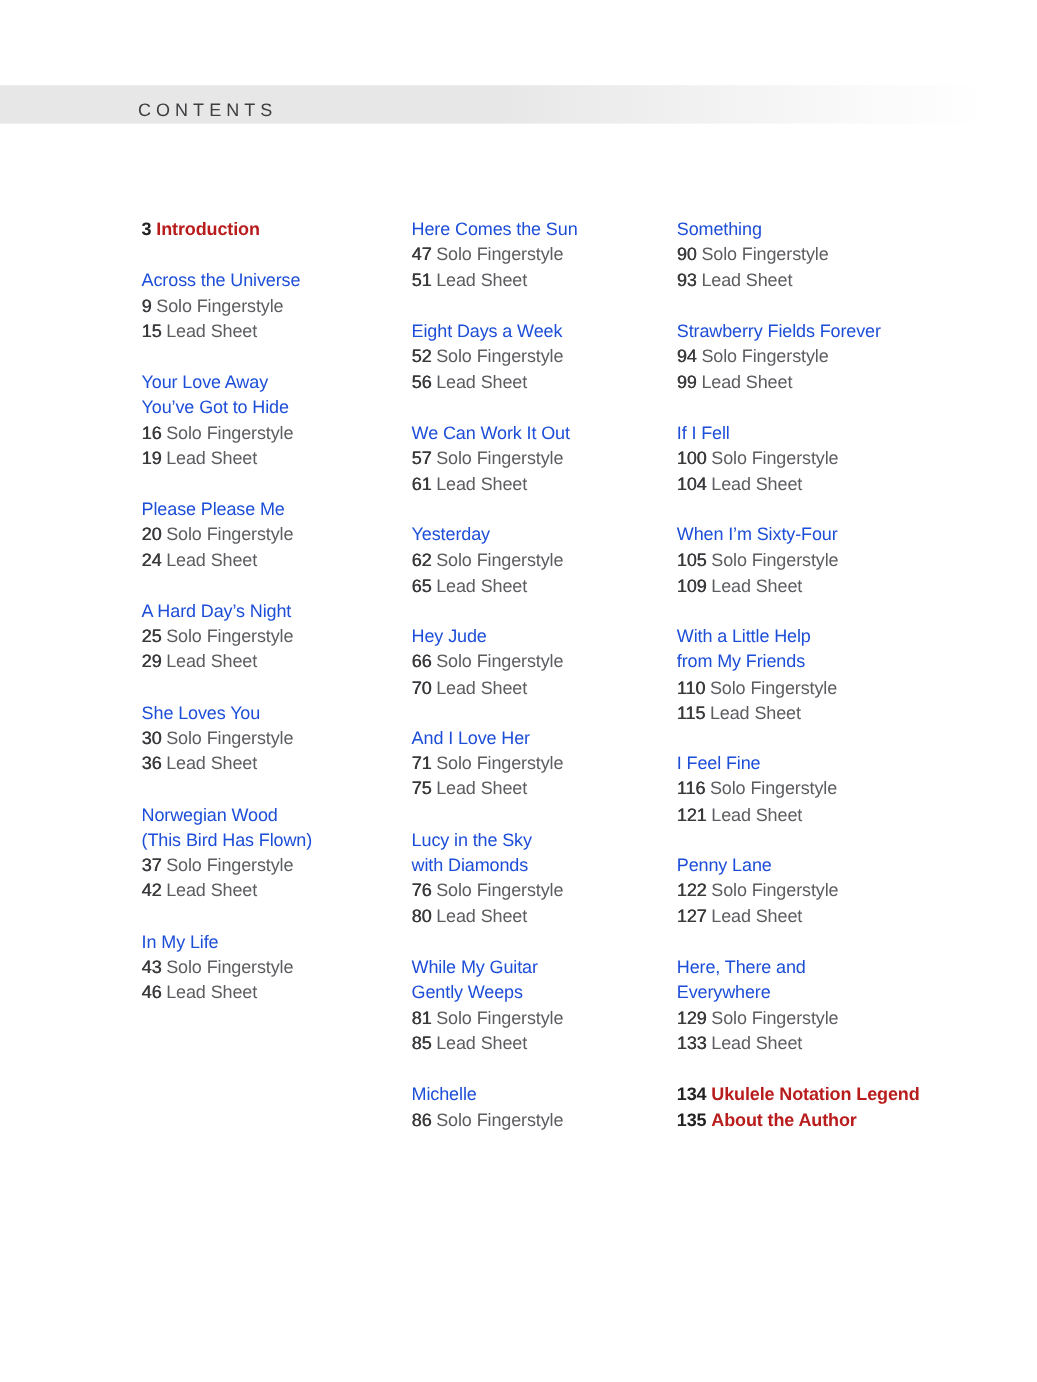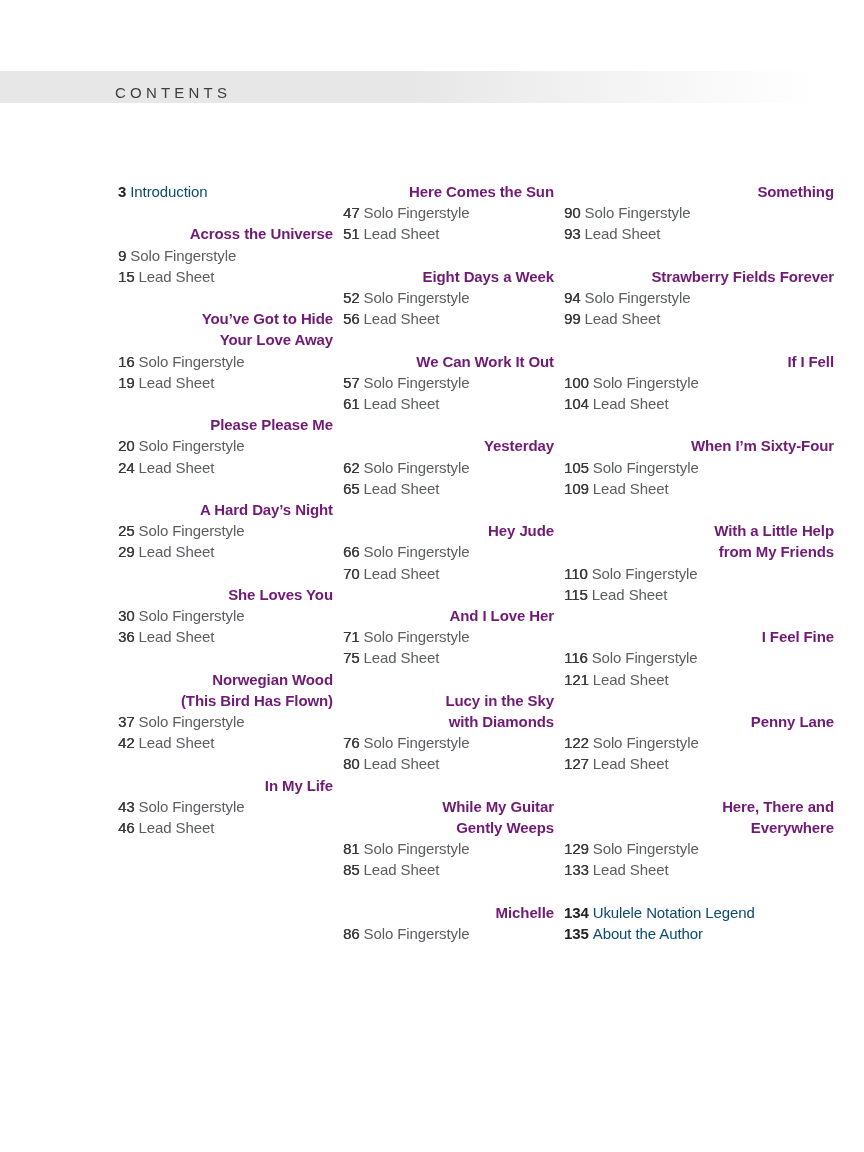"Introduction" .bold-entry .lbl { color: #0c4a6e -> #b91c1c; font-weight: 400 -> 700 }
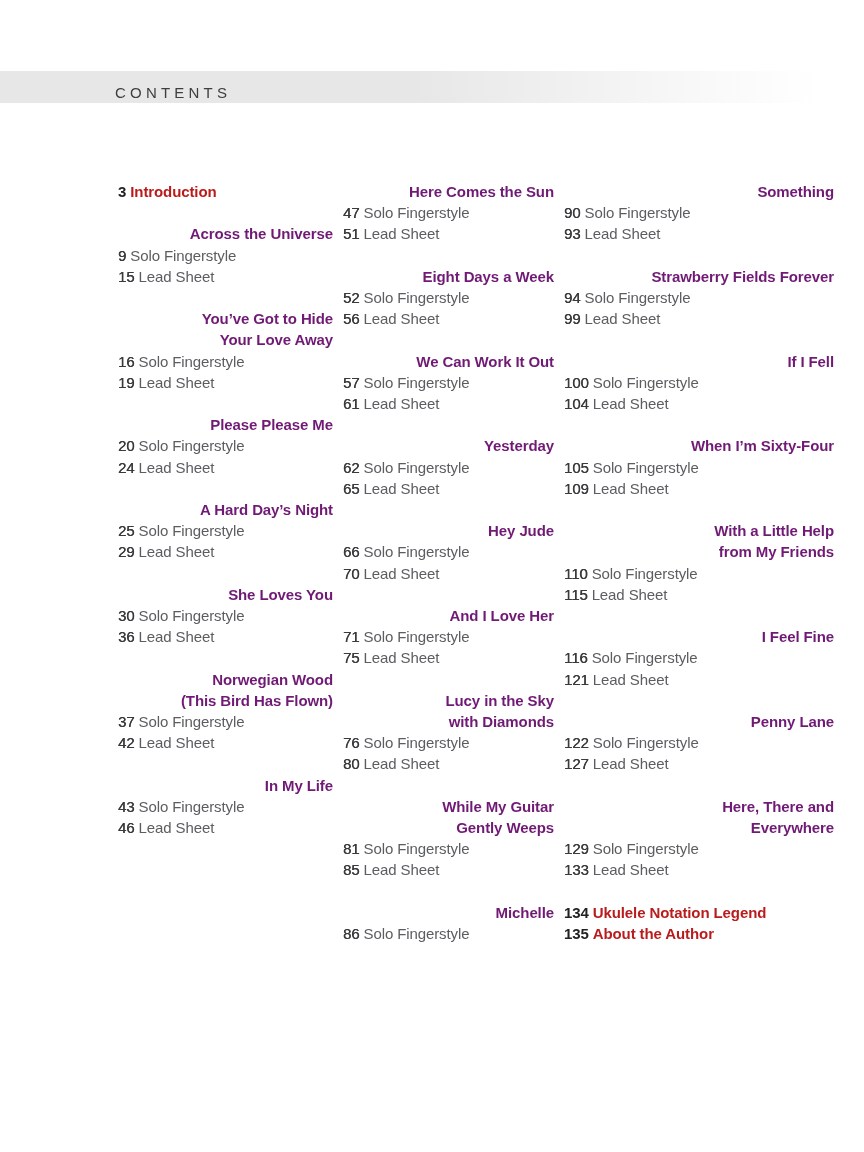"Here Comes the Sun" .title-line { color: #701a75 -> #1d4ed8; font-weight: 700 -> 400; text-align: right -> none }
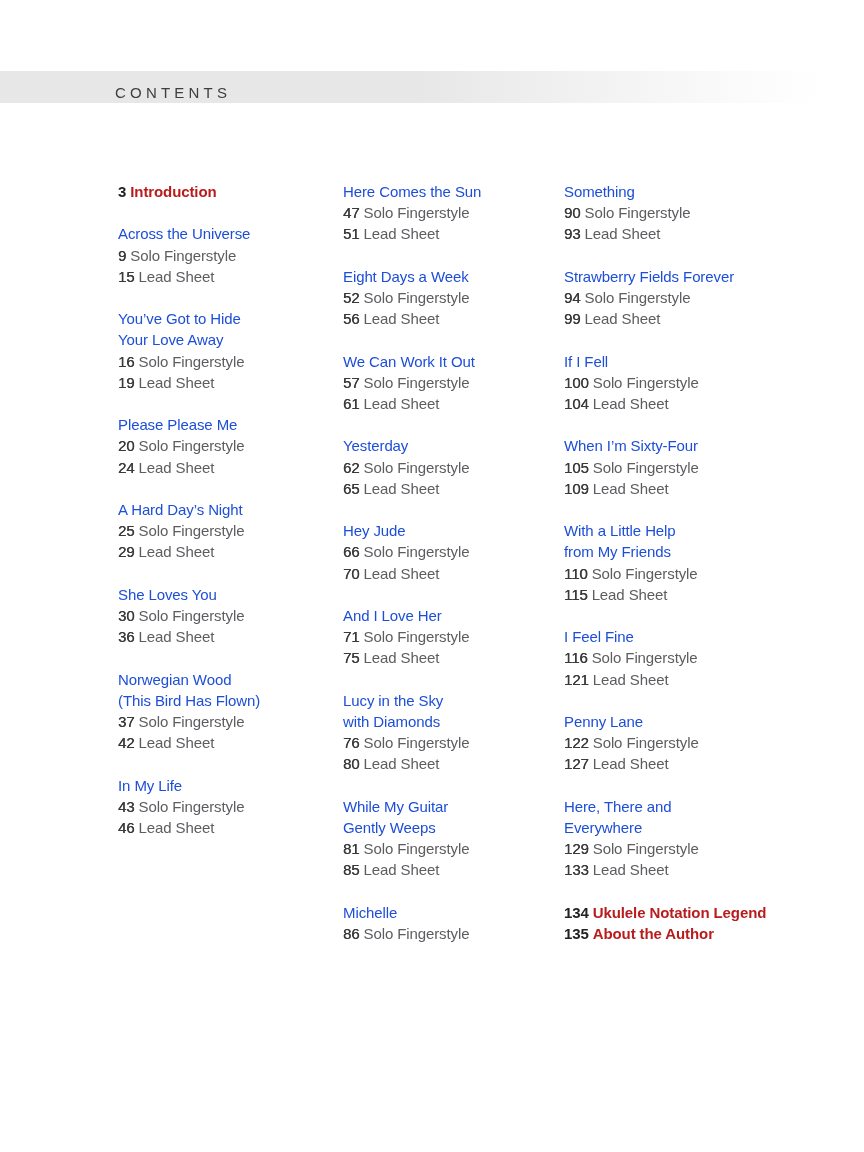"You’ve Got to Hide" div.title-line { order: before "Your Love Away" -> after "Your Love Away" }
